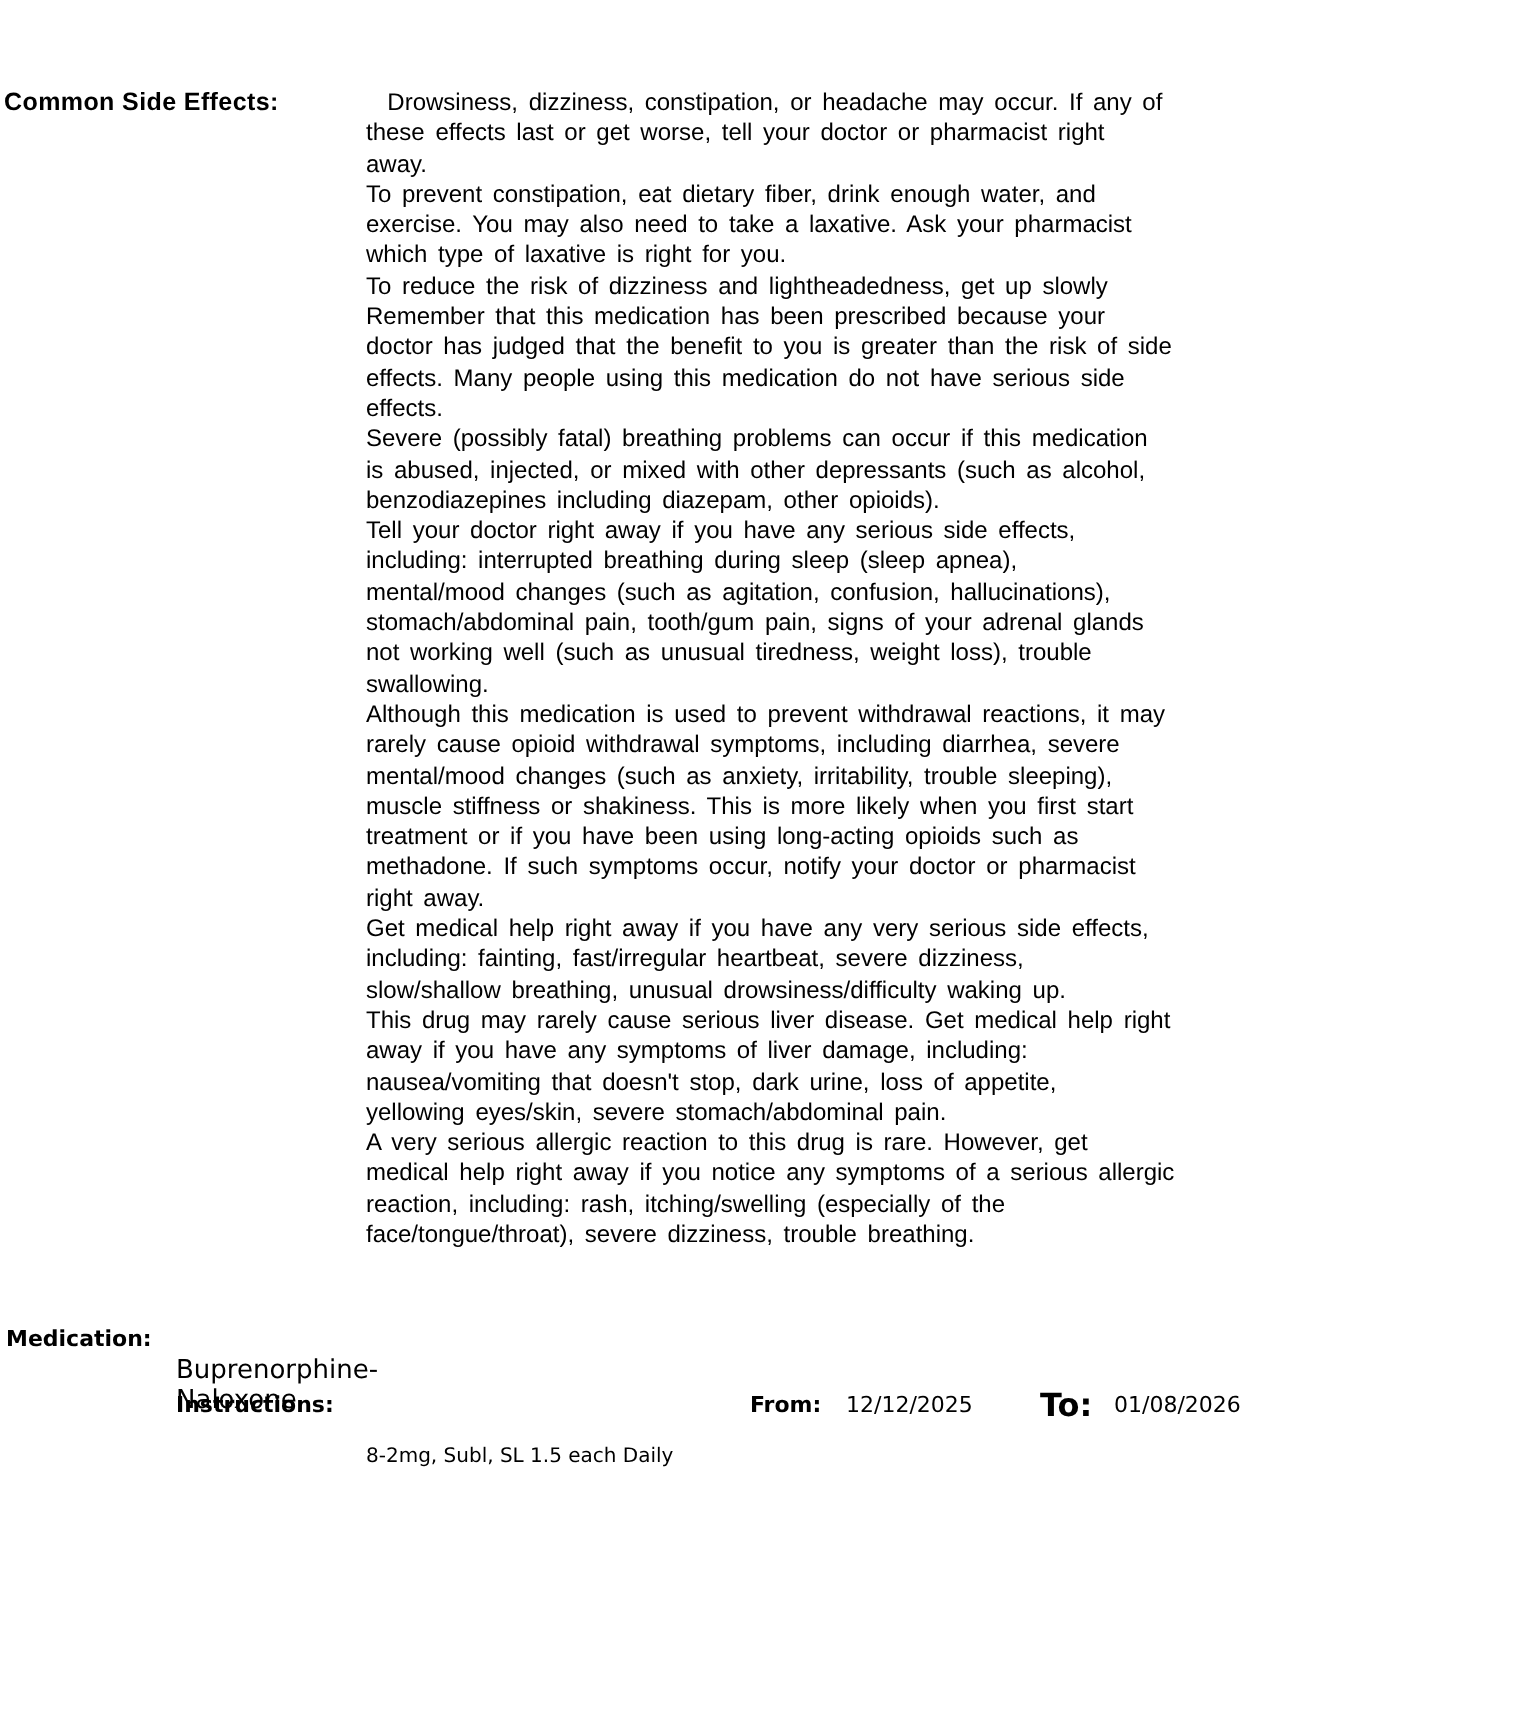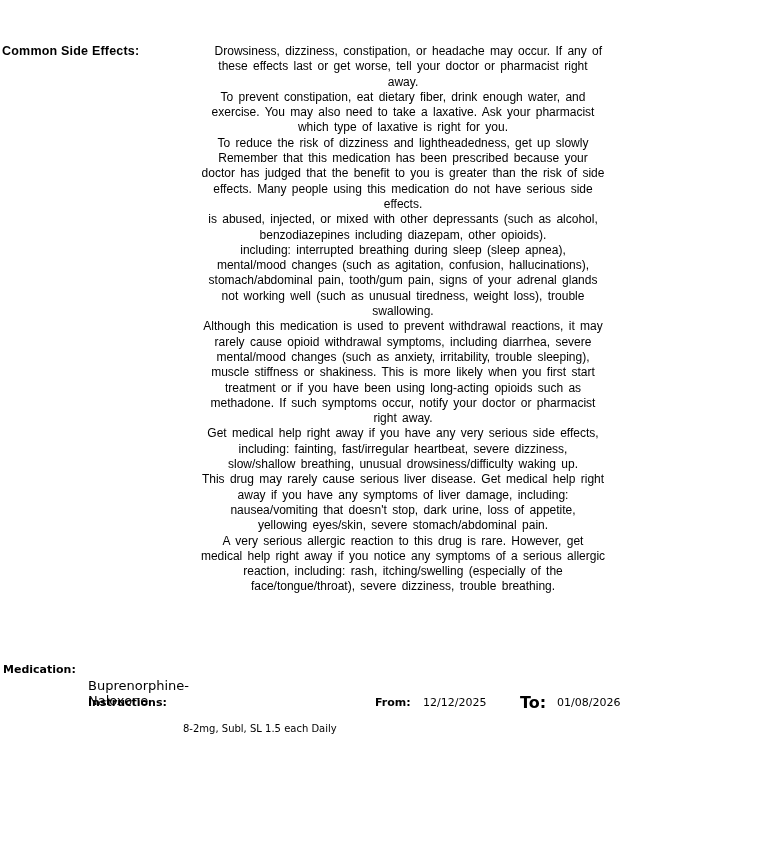"Drowsiness, dizziness, constipation, or" .text-col .line { text-align: center -> none }
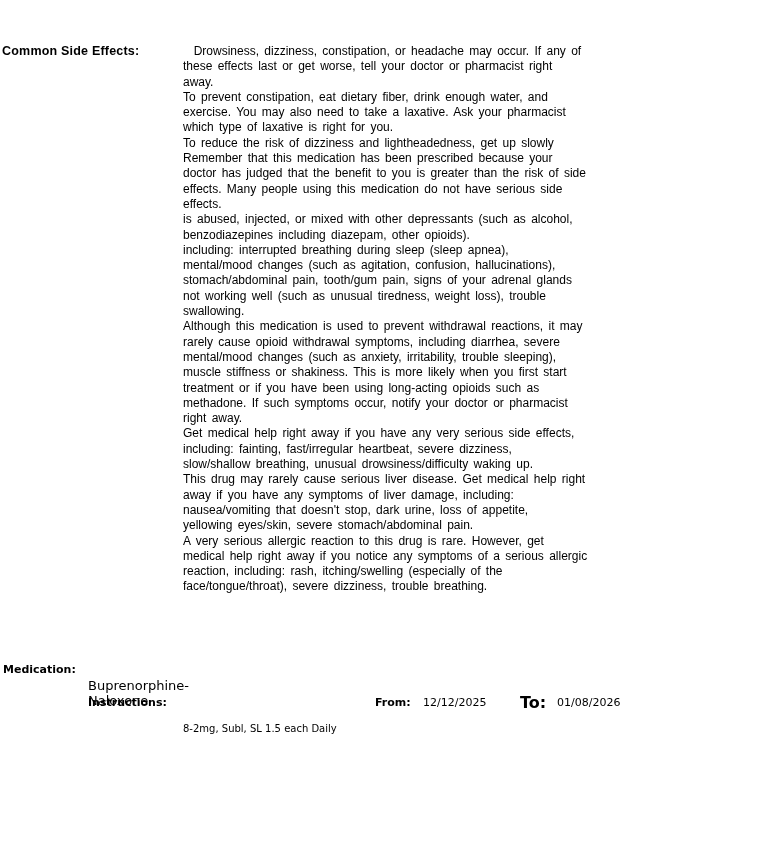"Severe (possibly fatal) breathing" div.line { html: none -> <div>Severe (possibly fatal) breathing problems can occur if this medication</div> }
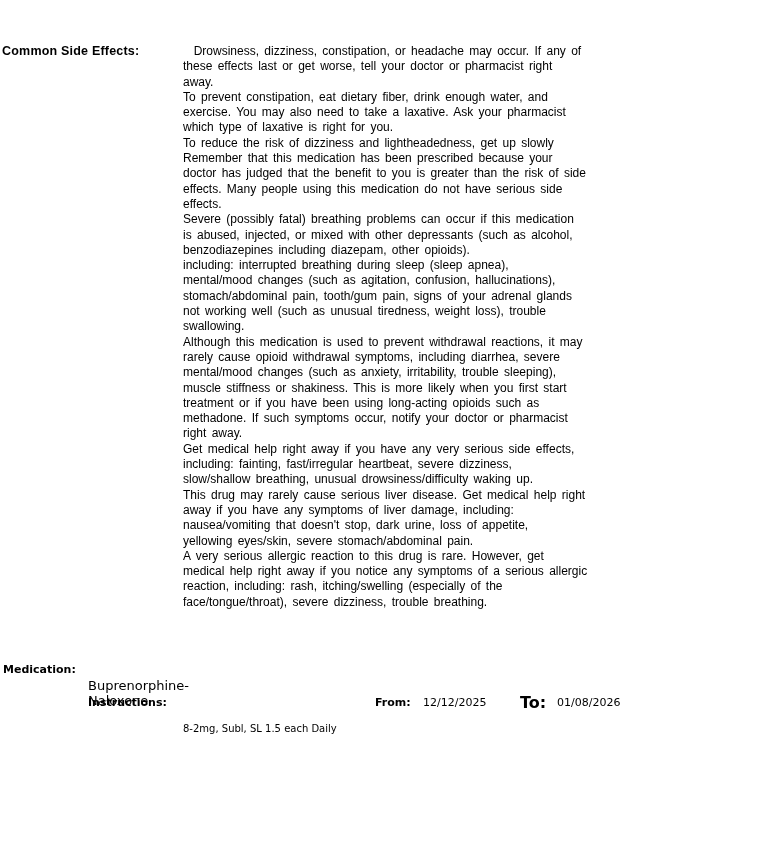"Tell your doctor right away" div.line { html: none -> <div>Tell your doctor right away if you have any serious side effects,</div> }
